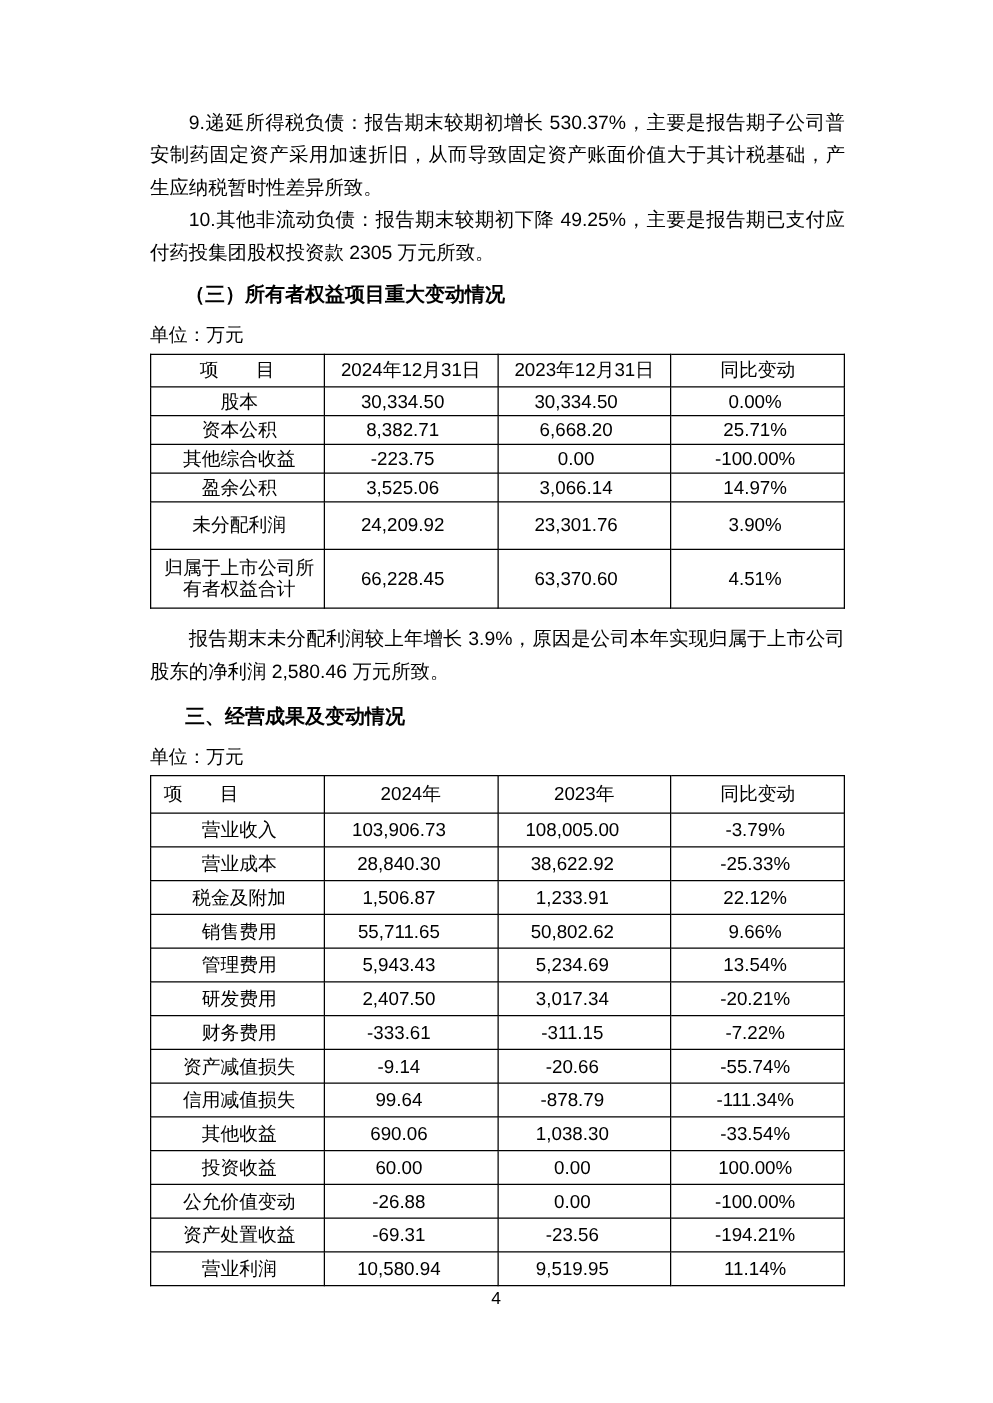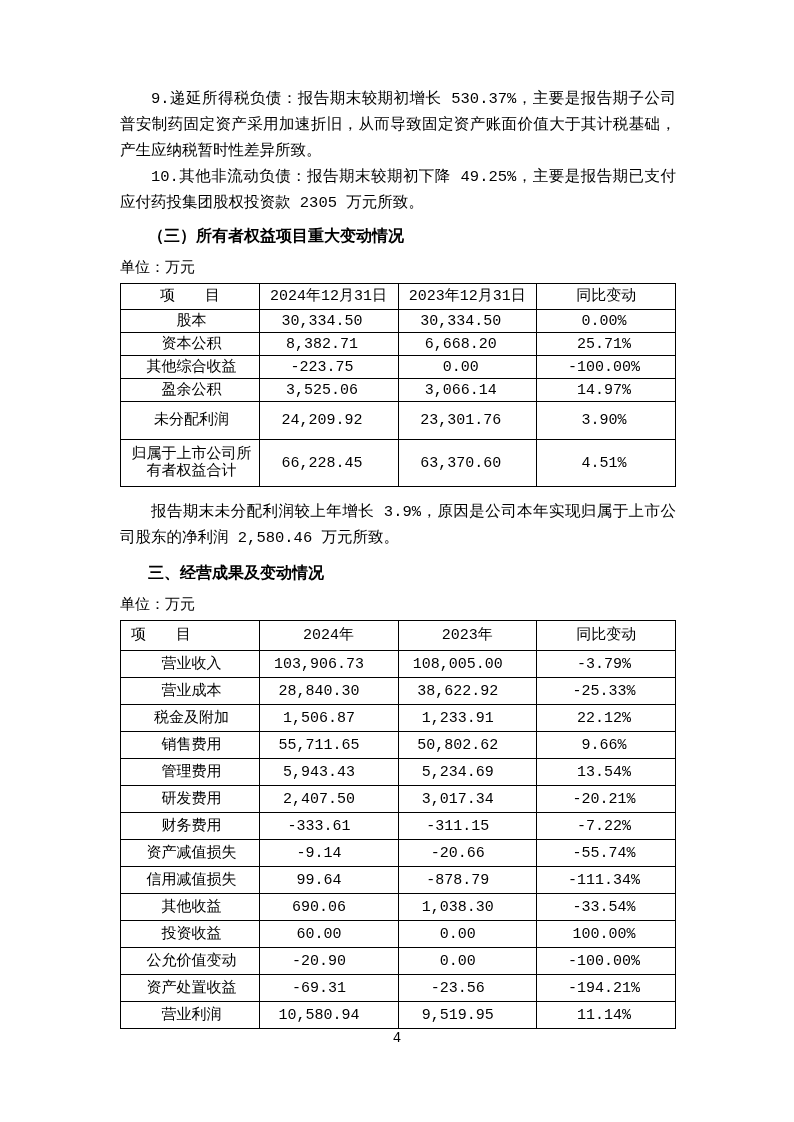"9.递延所得税负债：报告期末较期初增长" .page { font-family: Liberation Mono, monospace -> Liberation Sans, sans-serif }
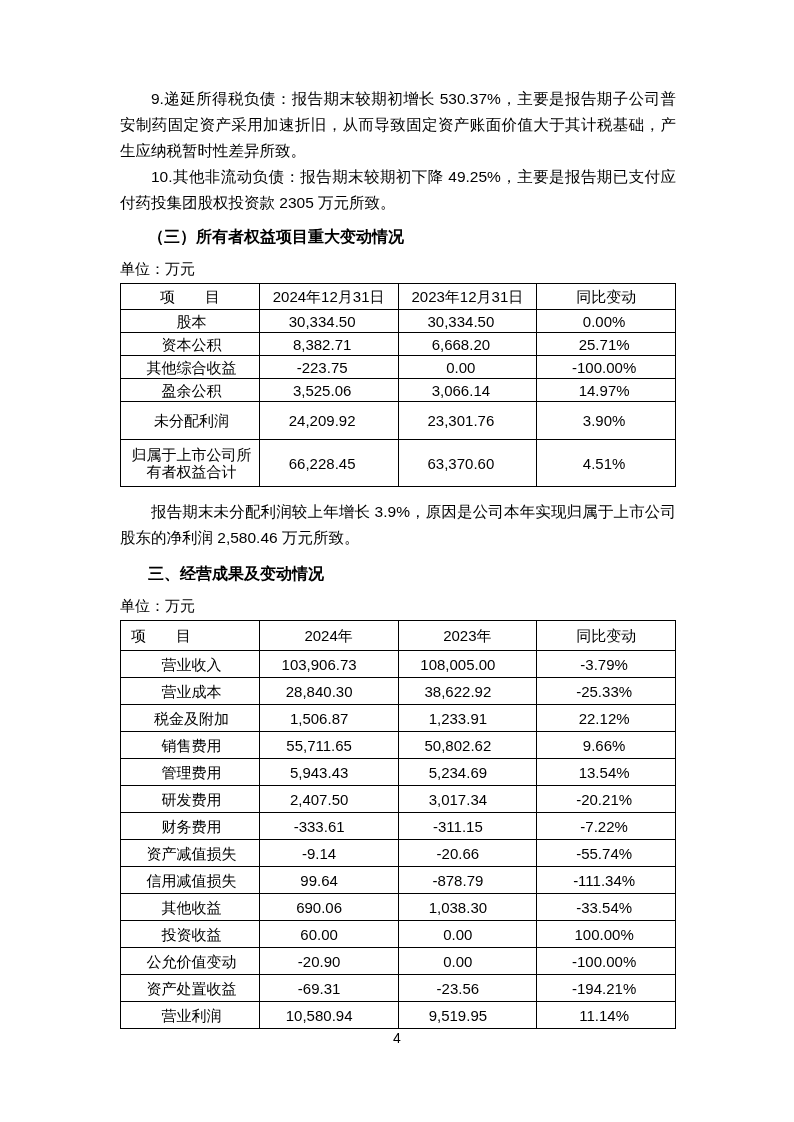"-20.90" td.c1 { text: -20.90 -> -26.88 }
